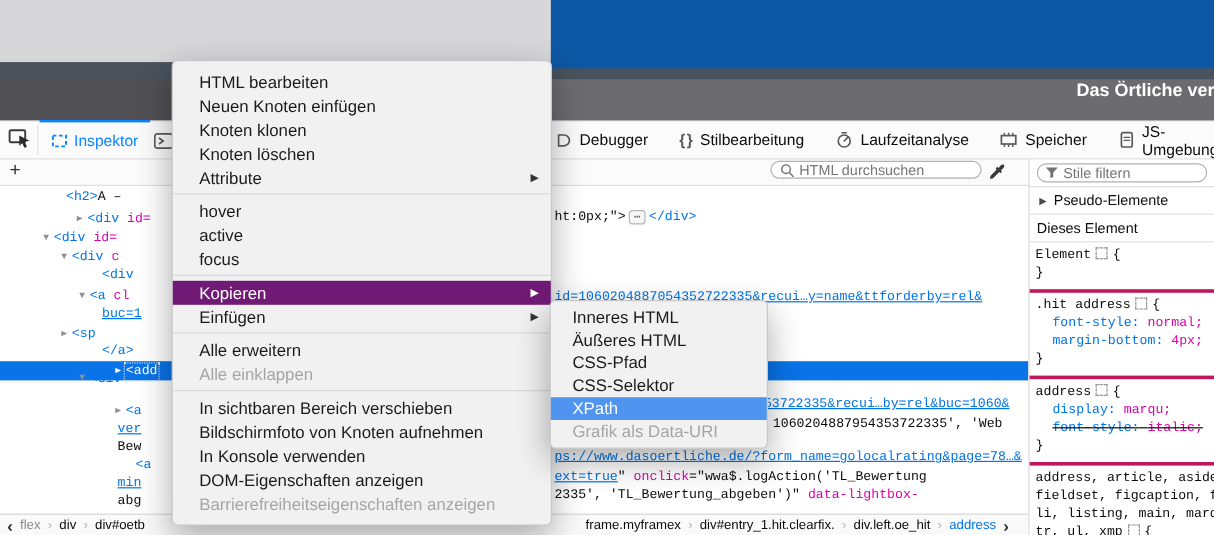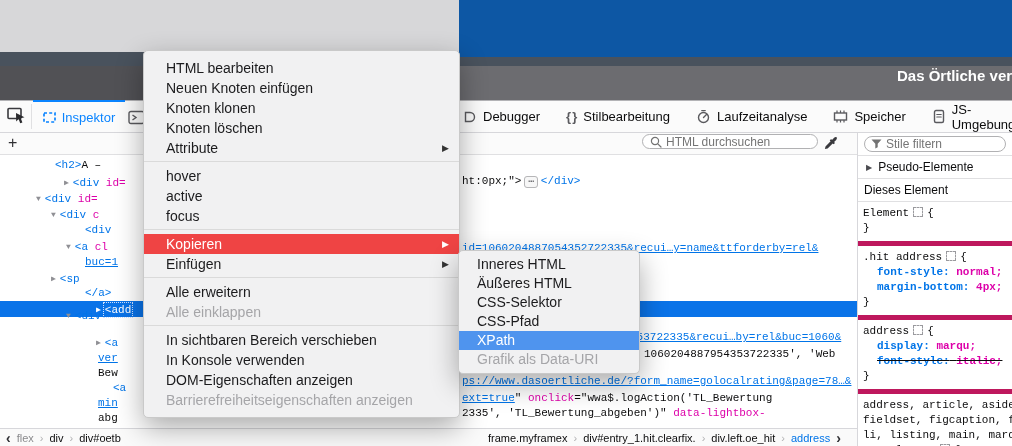"Element {" .rule-block { border-bottom: 5px solid #be185d -> 3px solid #be185d }
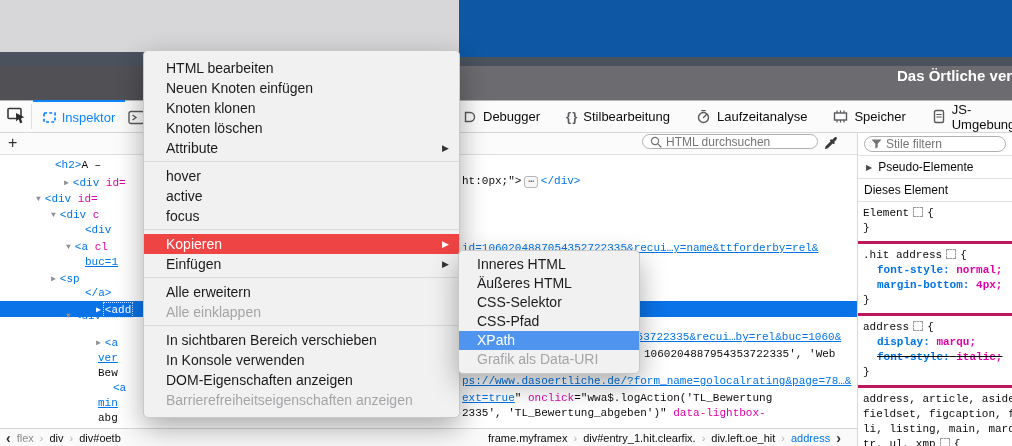"Kopieren" .mi.hl { background: #ef4444 -> #701a75 }
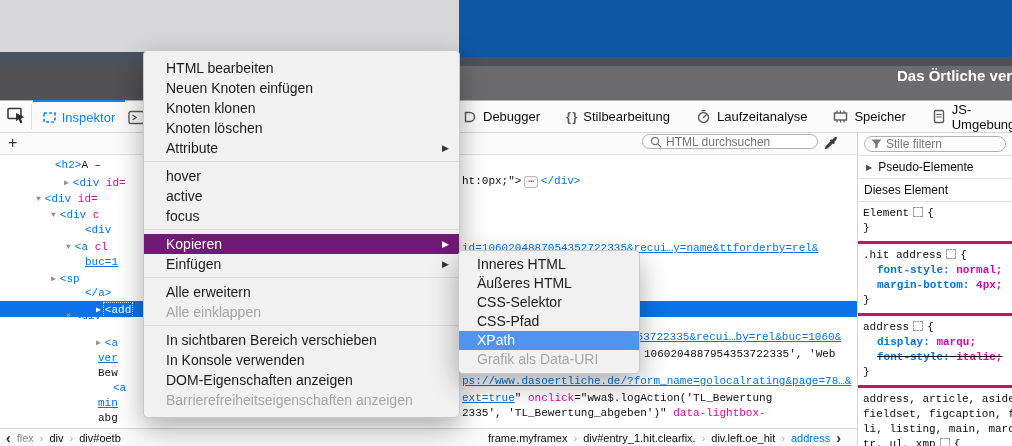"font-style: normal;" .prop { font-weight: bold -> none }
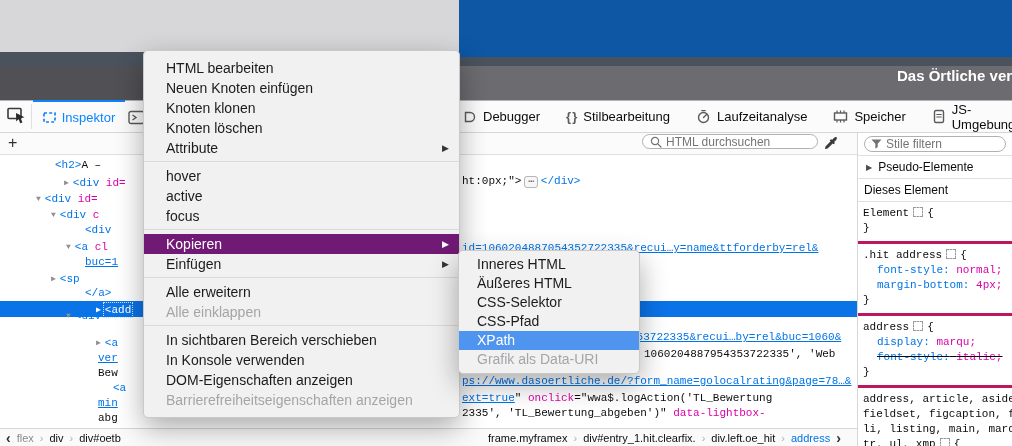"CSS-Selektor" div.mi { order: before "CSS-Pfad" -> after "CSS-Pfad" }
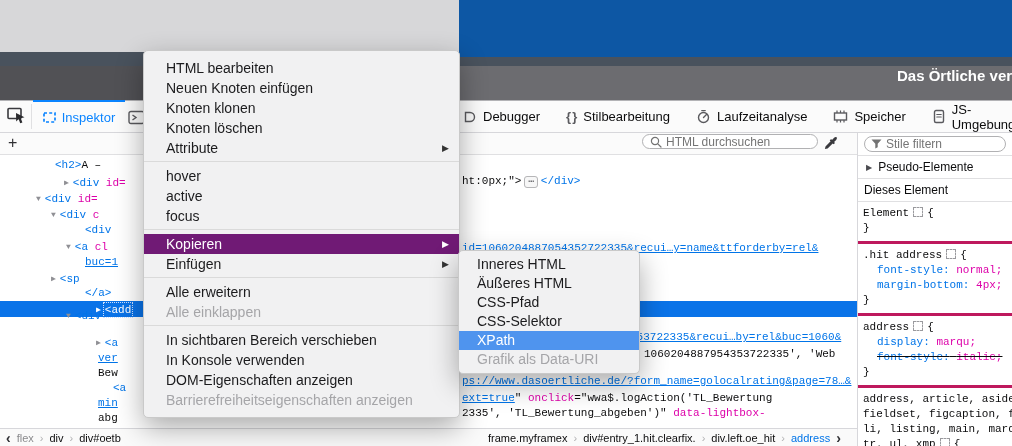"Bildschirmfoto von Knoten aufnehmen" div.mi { html: none -> <div><span>Bildschirmfoto von Knoten aufnehmen</span></div> }
